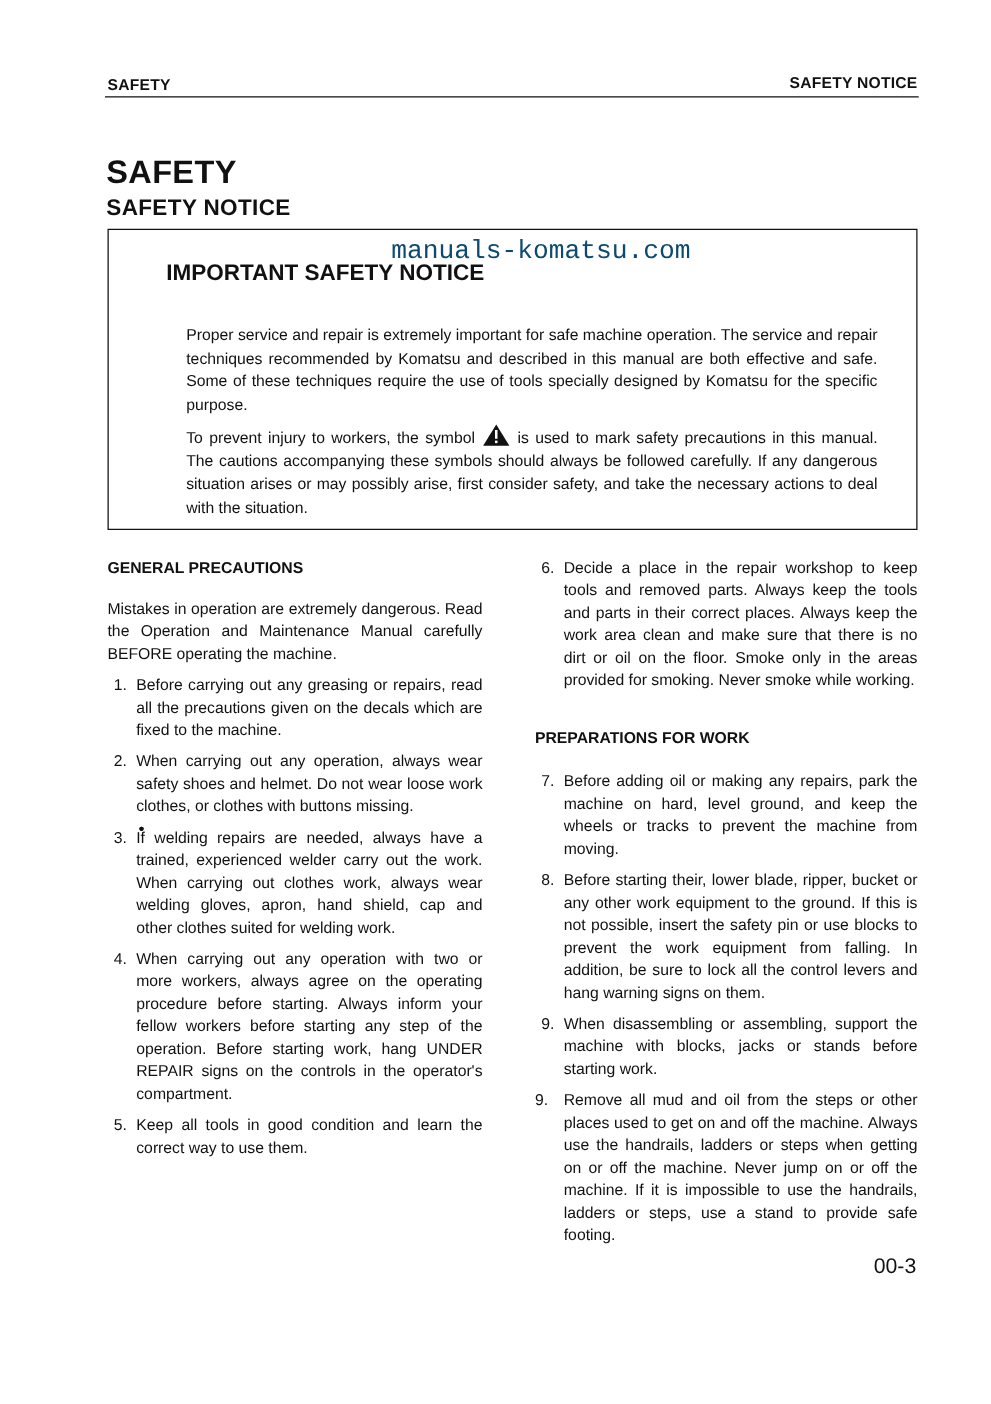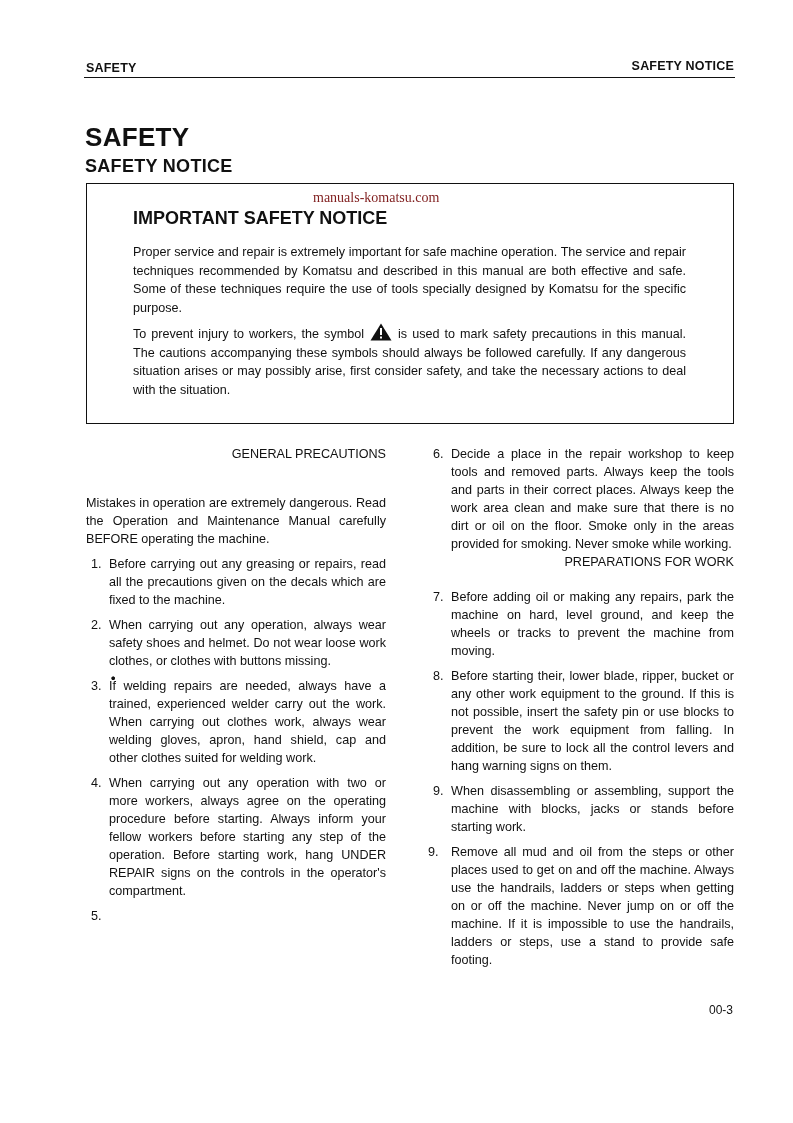"manuals-komatsu.com" .watermark { color: #7f1d1d -> #0c4a6e; font-family: Liberation Serif, serif -> Liberation Mono, monospace; font-size: 14px -> 21px }
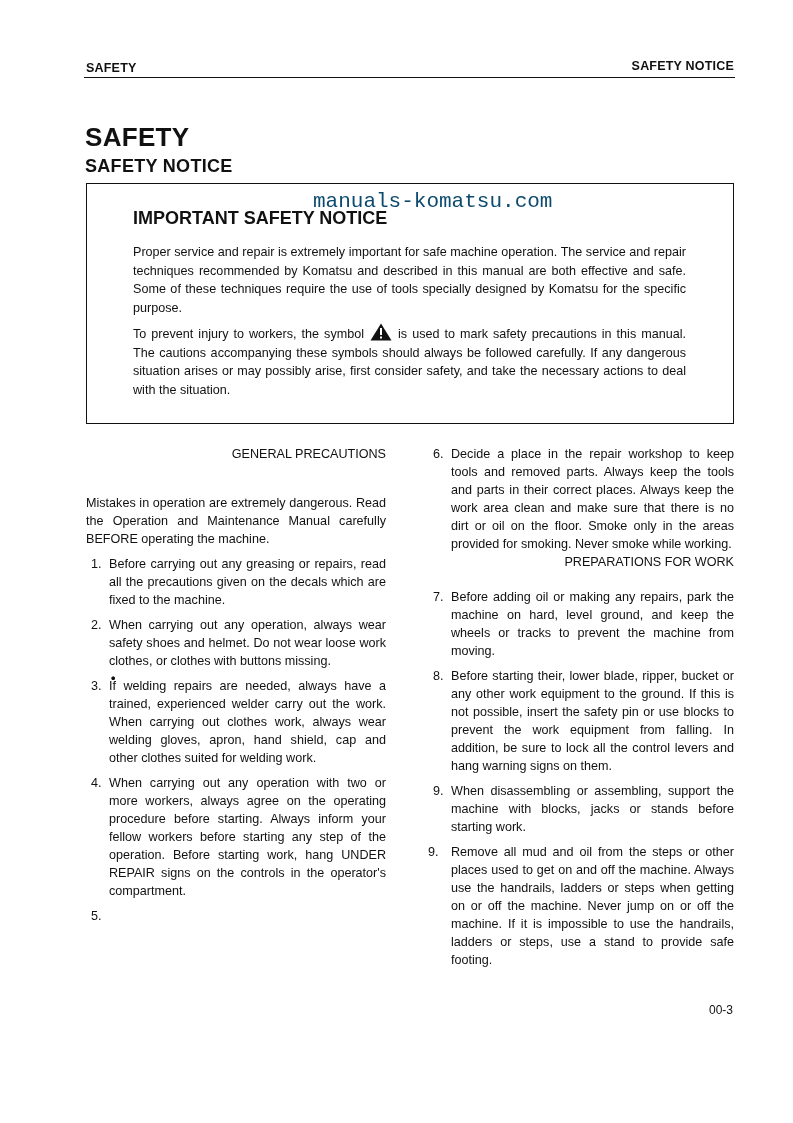"Proper service and repair is" .notice-p { margin: 0 -> 16px }
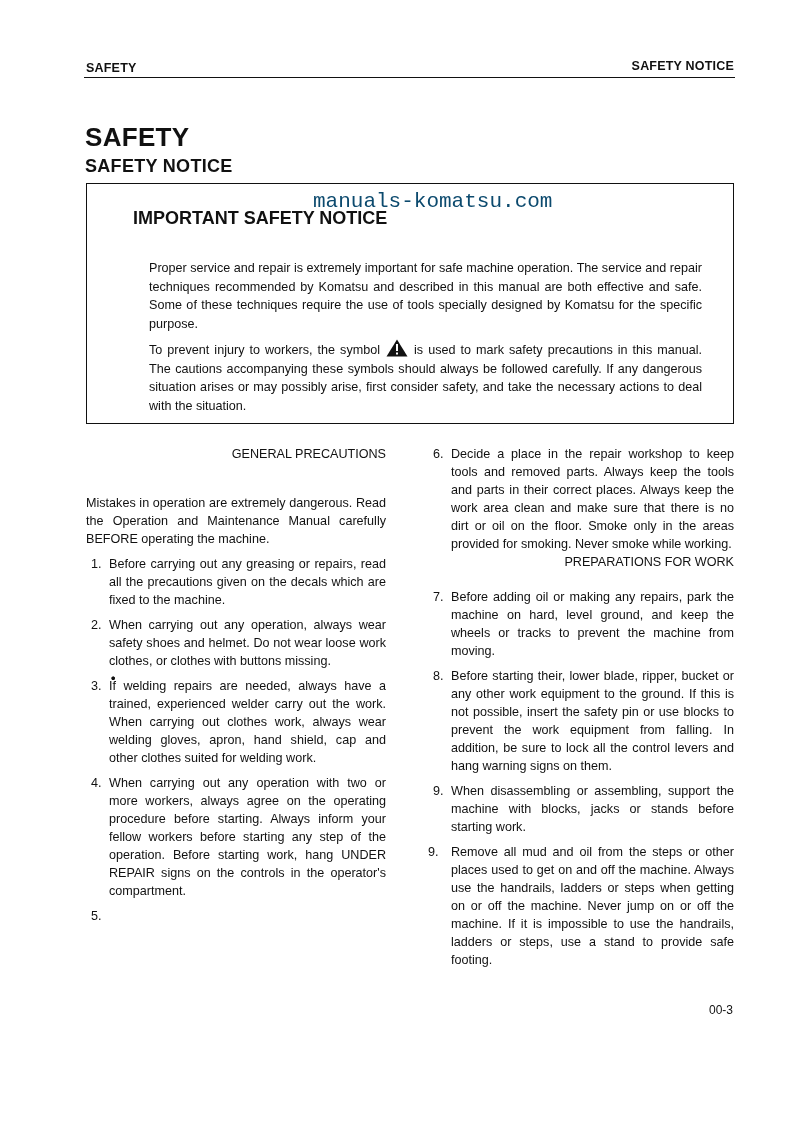"GENERAL PRECAUTIONS" .section-head { font-weight: normal -> bold; text-align: right -> none }
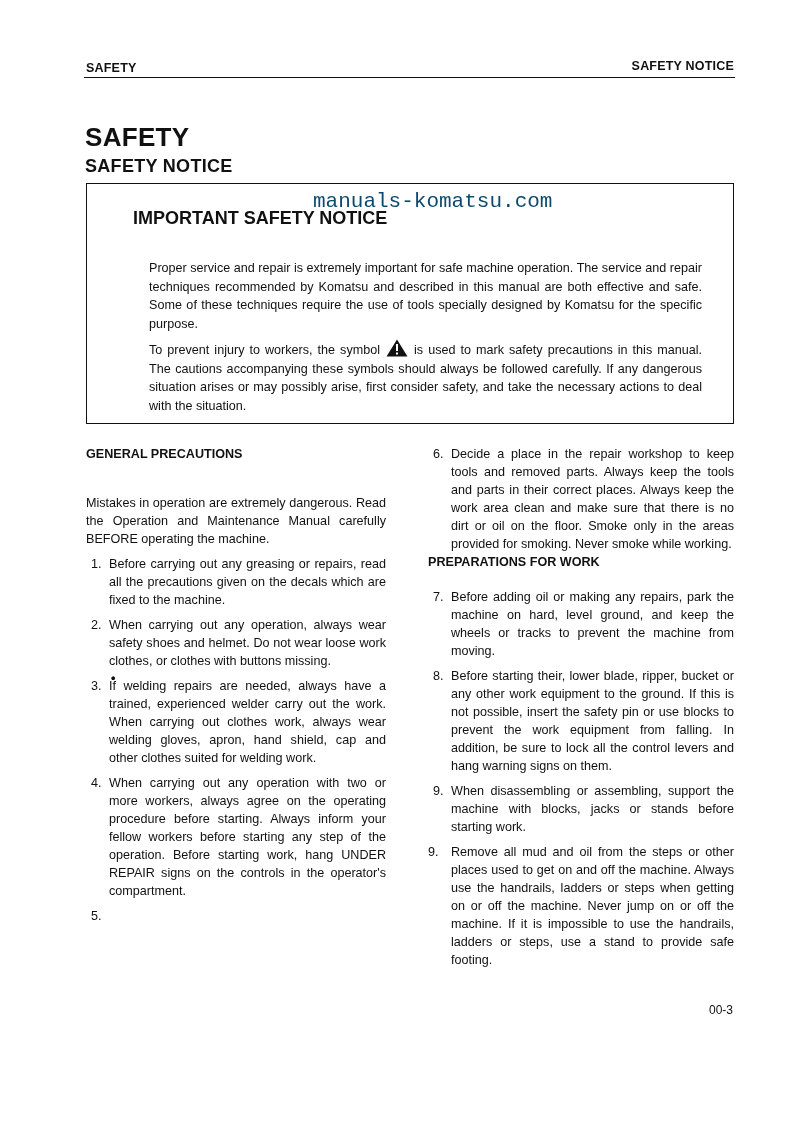"Mistakes in operation are extremely" p.para { margin-top: 31px -> 15px }
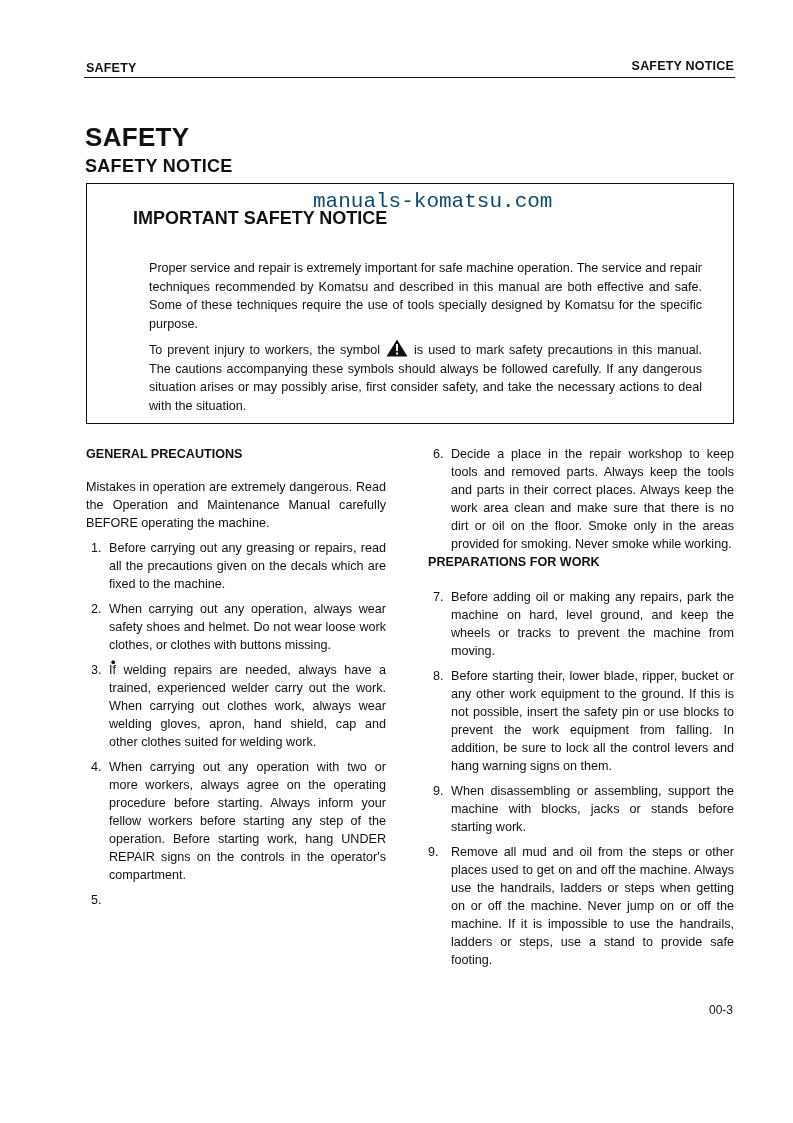"PREPARATIONS FOR WORK" p.section-head { margin-top: none -> 28px }
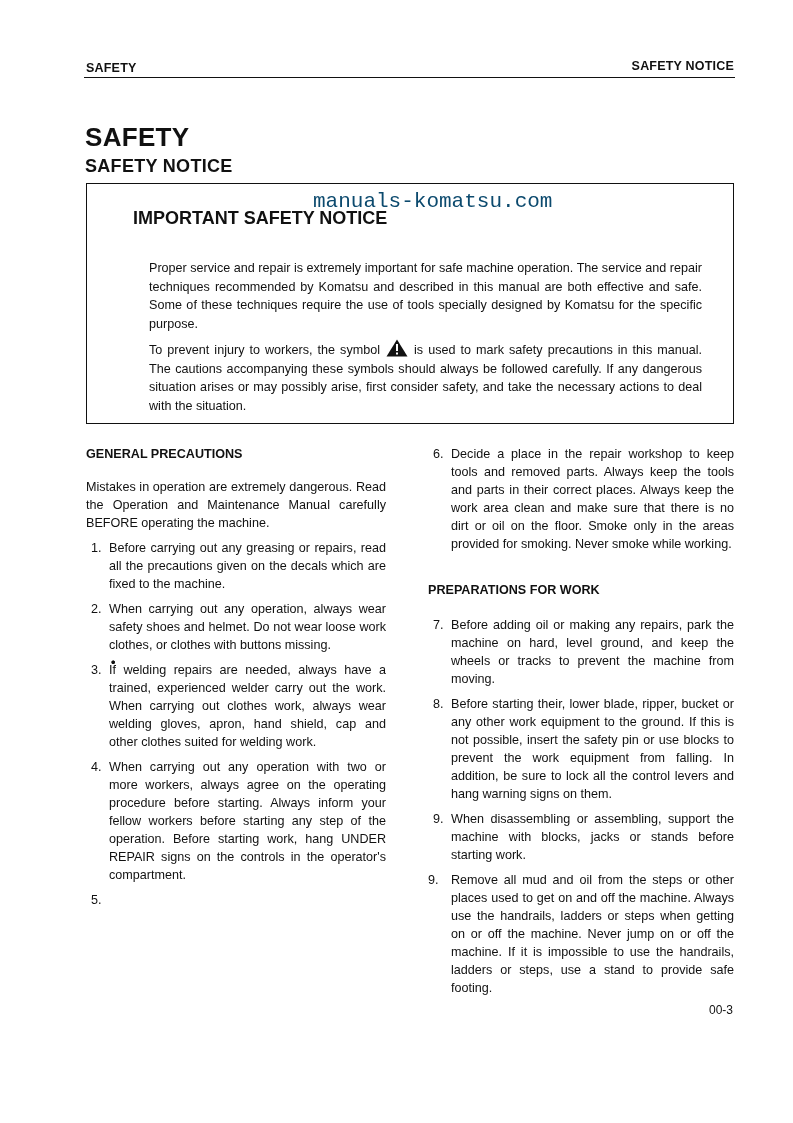"Keep all tools in good" span { html: none -> <span>Keep all tools in good condition and learn the correct way to use them.</span> }
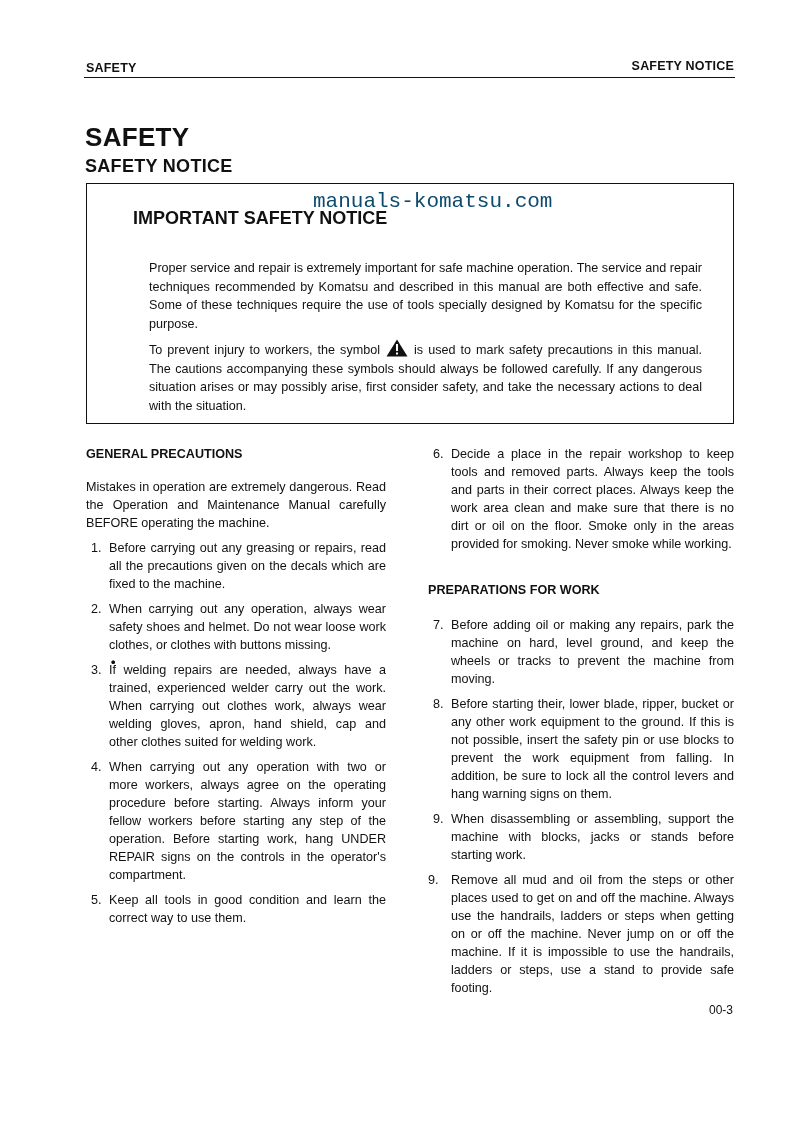"00-3" .page-num { font-size: 12px -> 17px }
